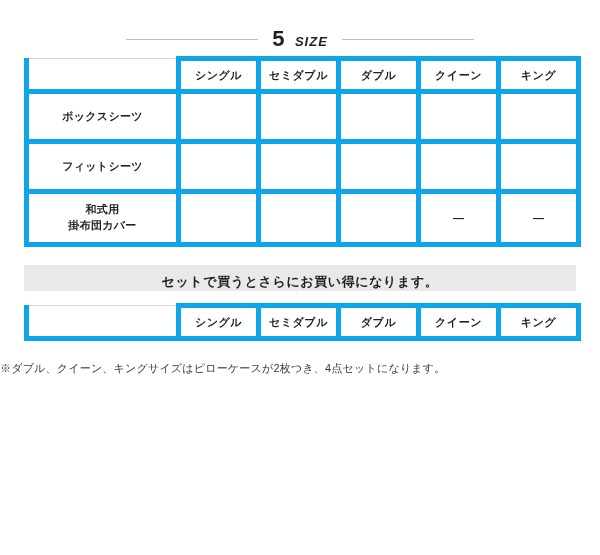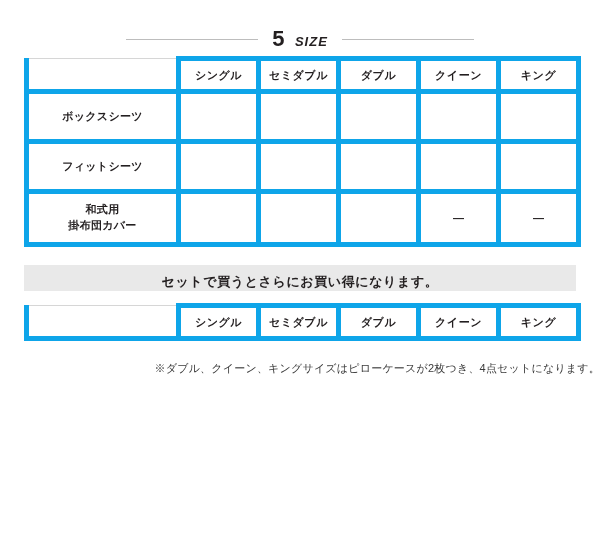"※ダブル、クイーン、キングサイズはピローケースが2枚つき、4点セットになります。" .footnote { text-align: right -> left }
